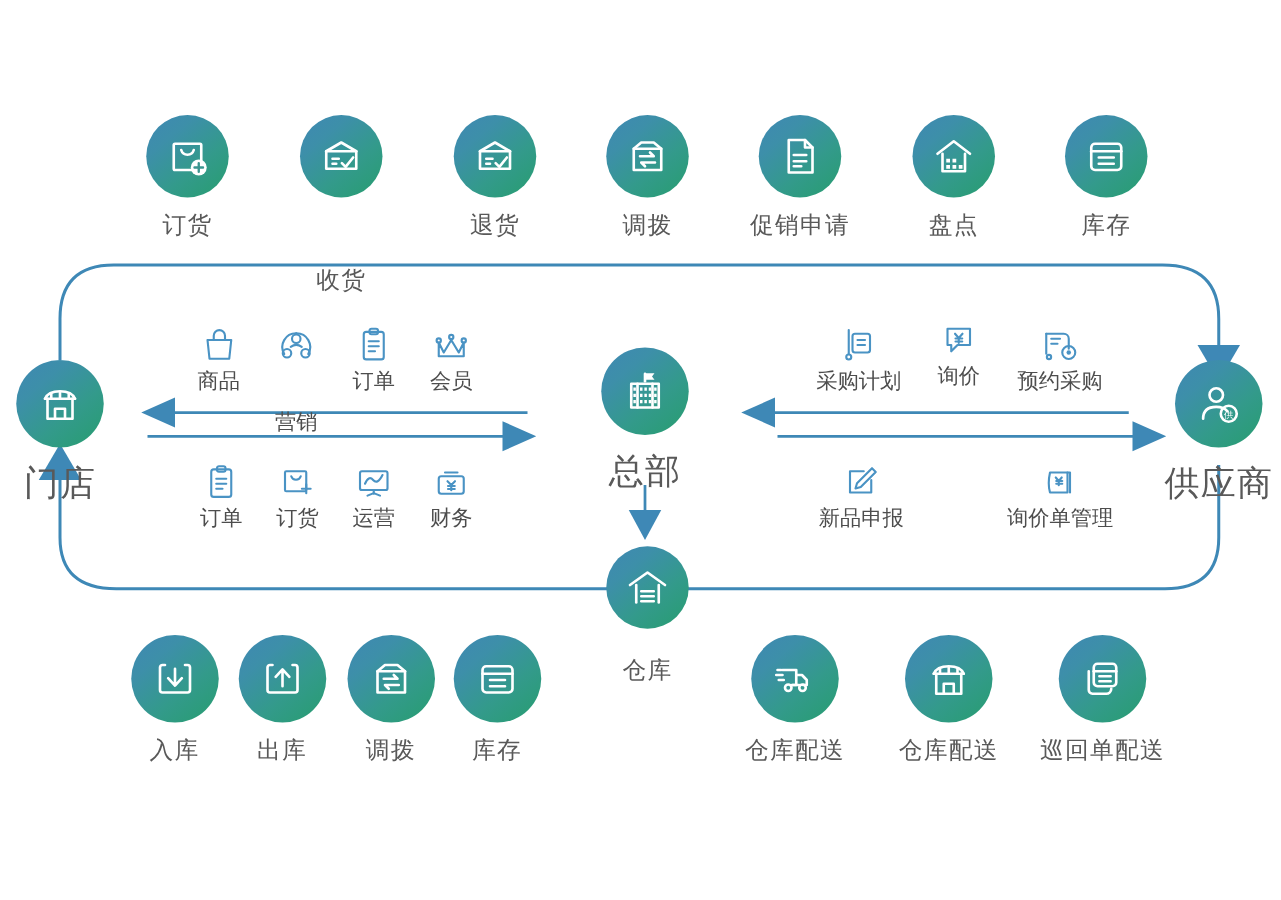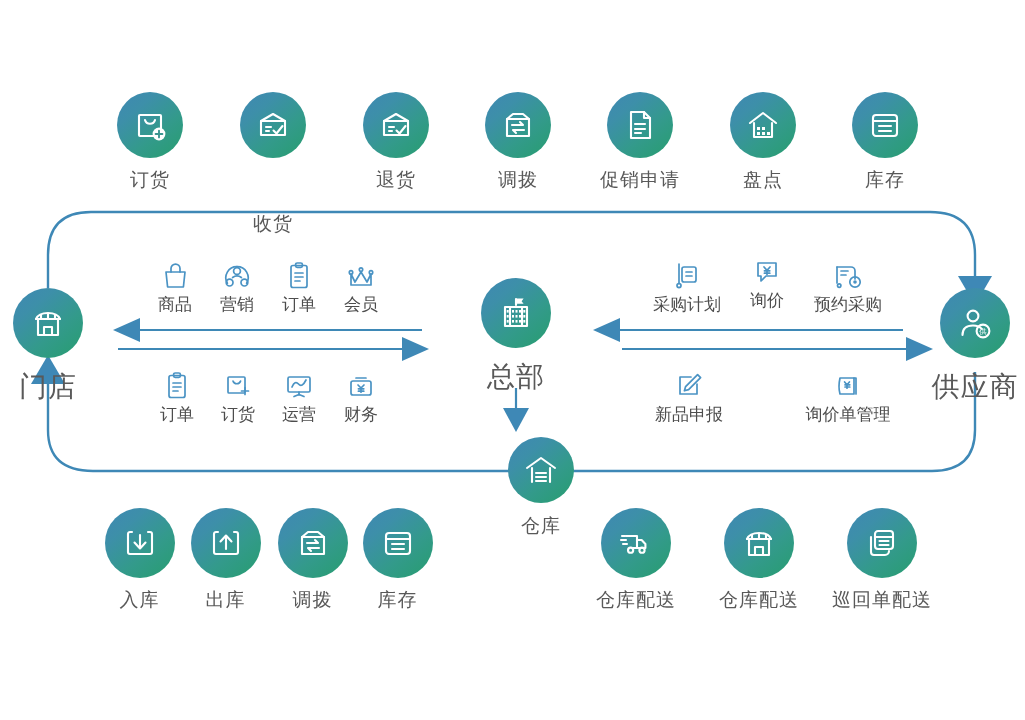"营销" div.sitem { gap: none -> 33px }
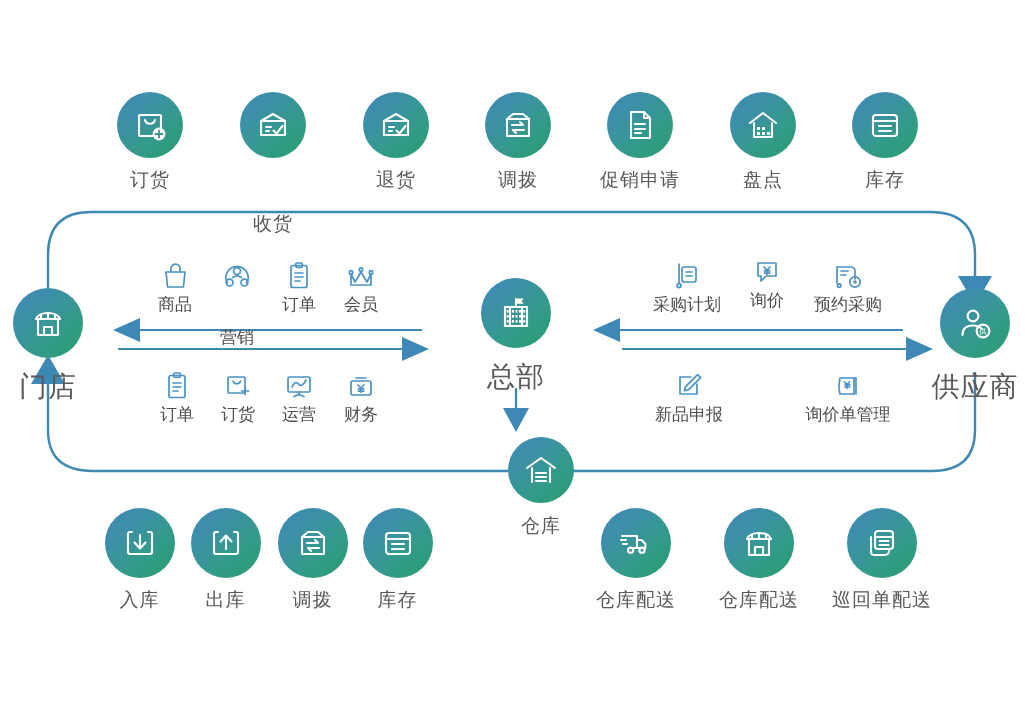"仓库" div.node { gap: none -> 10px; left: 506px -> 483px }
